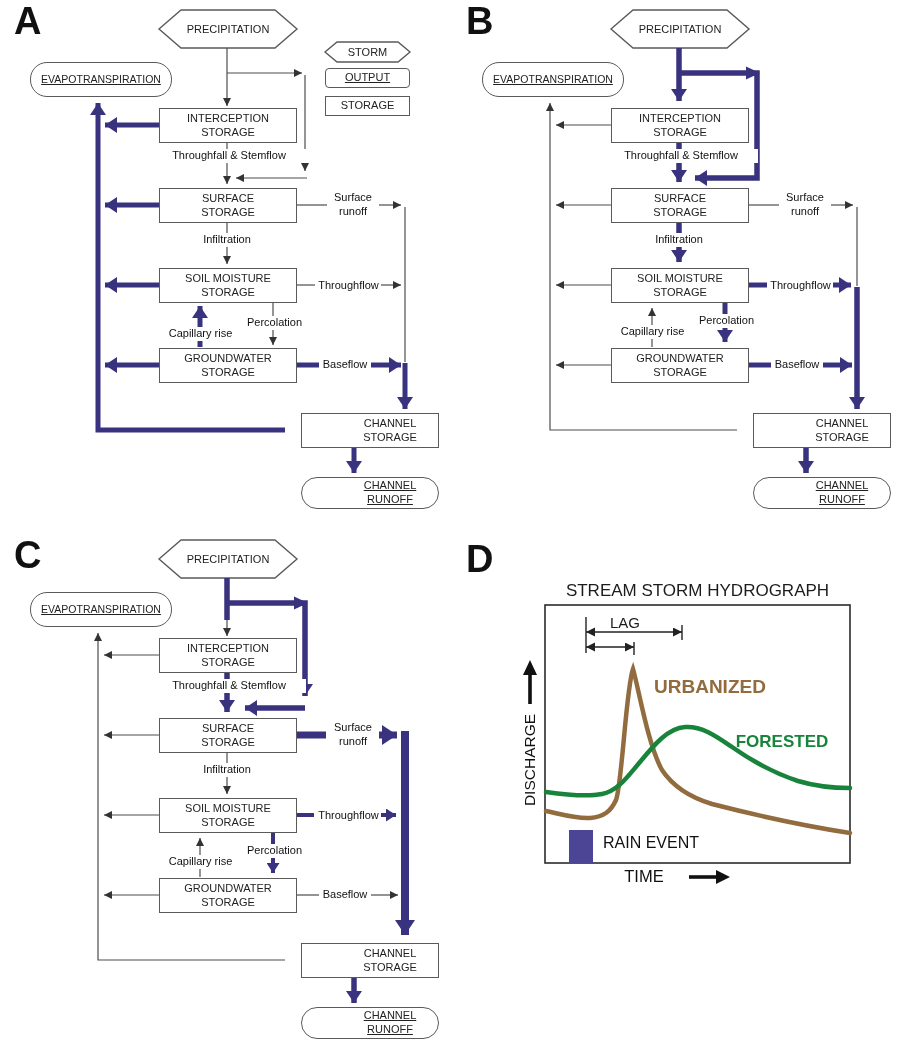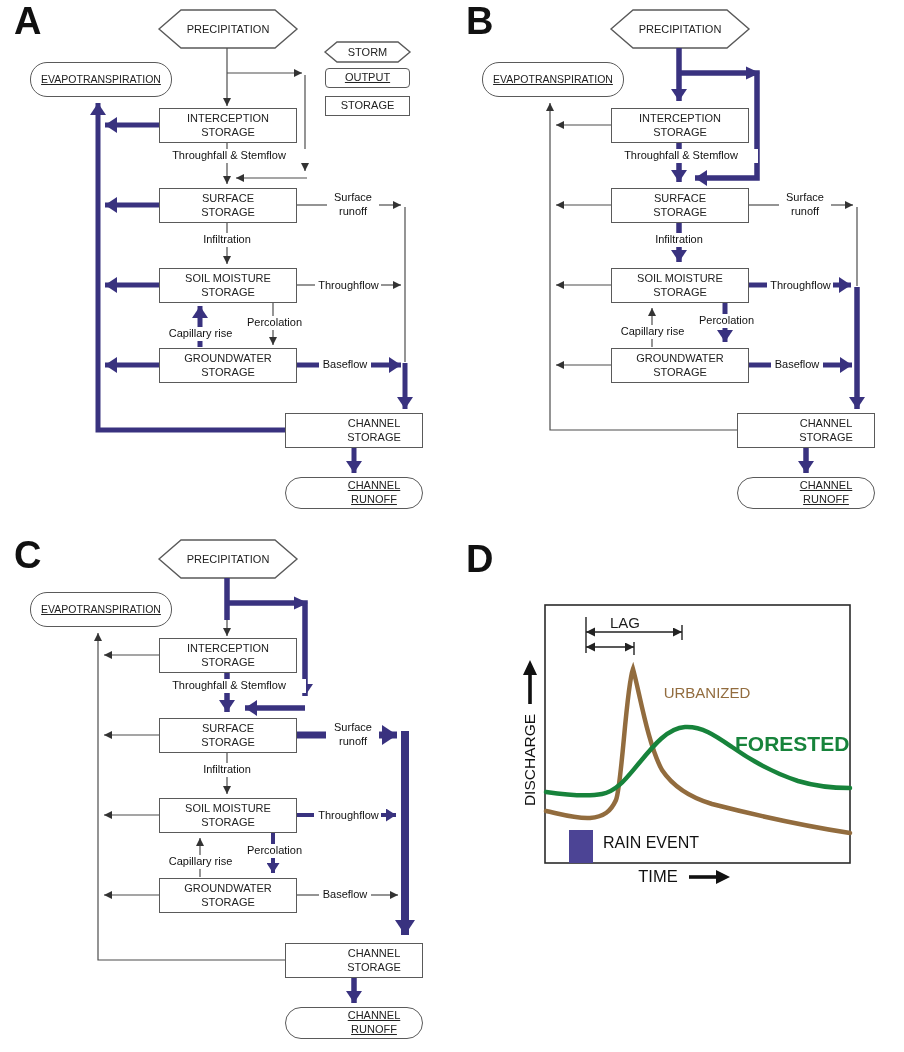"CHANNEL" .wide { left: 285px -> 301px }
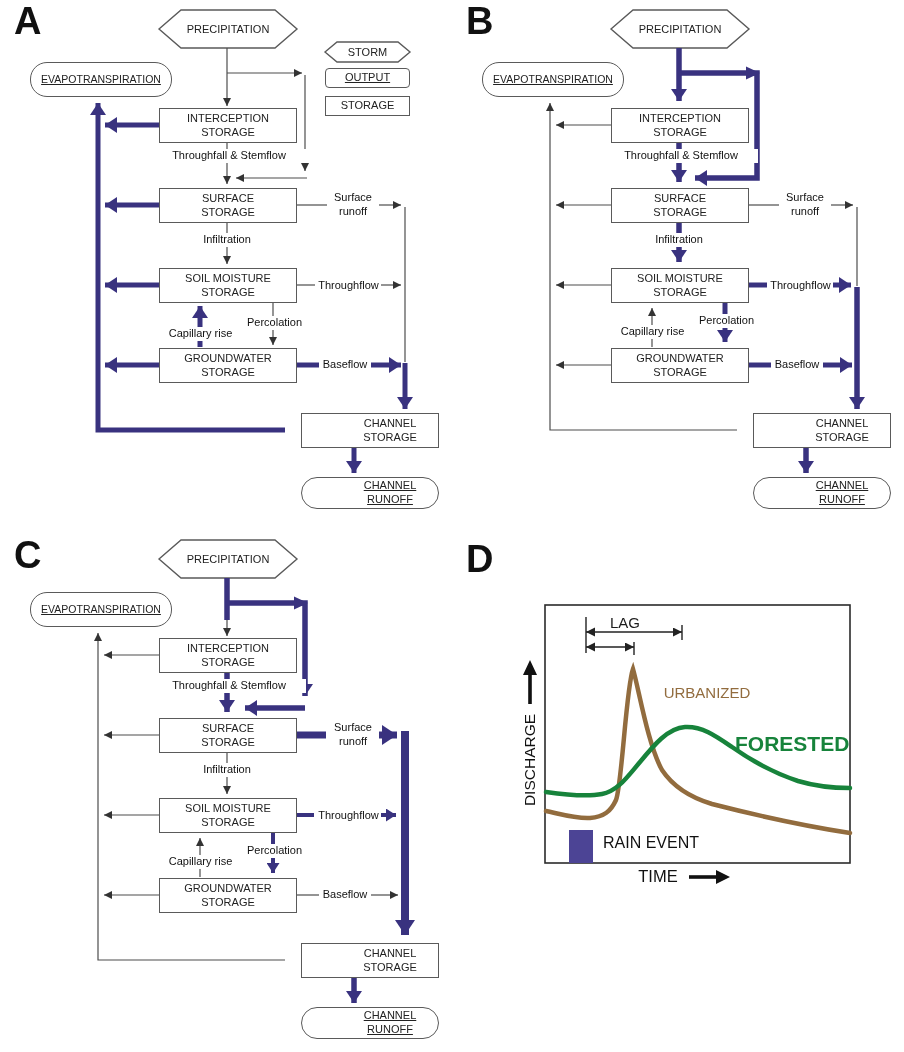"STREAM STORM HYDROGRAPH" div.d-title { html: none -> <div>STREAM STORM HYDROGRAPH</div> }
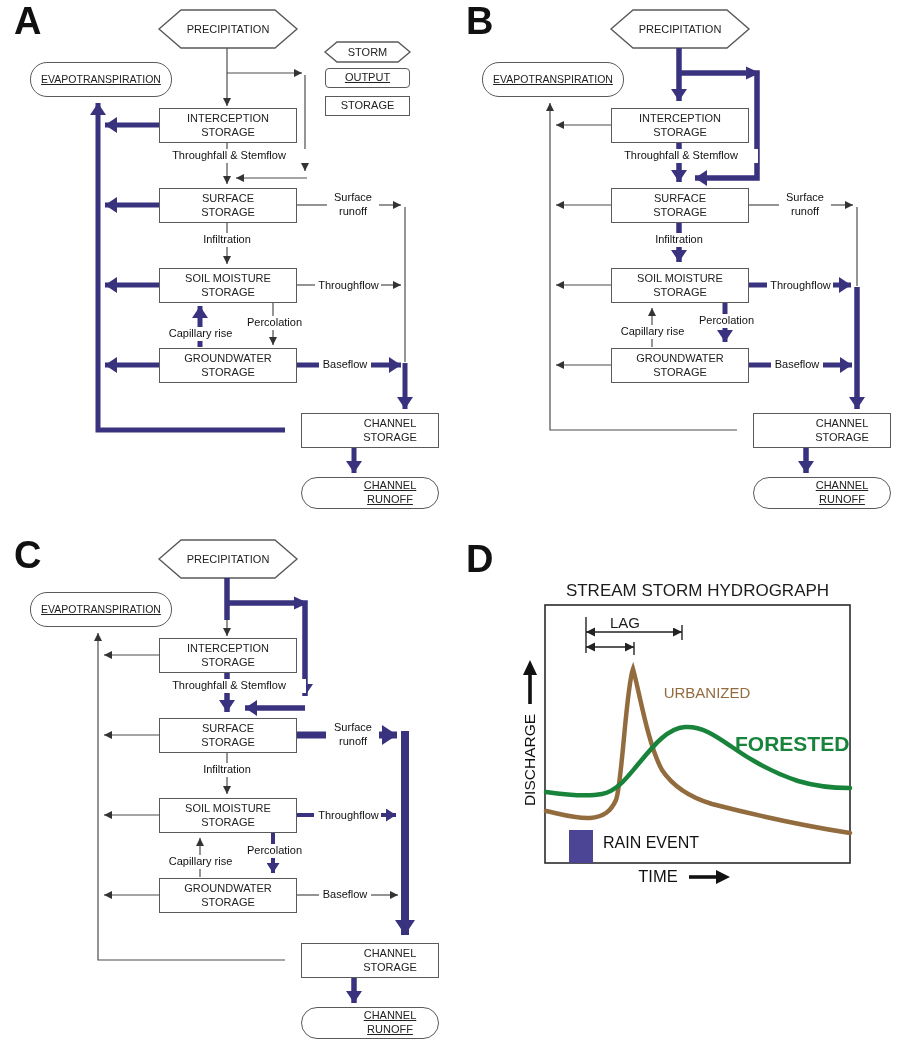"URBANIZED" .d-urb { font-size: 15px -> 19px; font-weight: normal -> bold; top: 154px -> 146px }
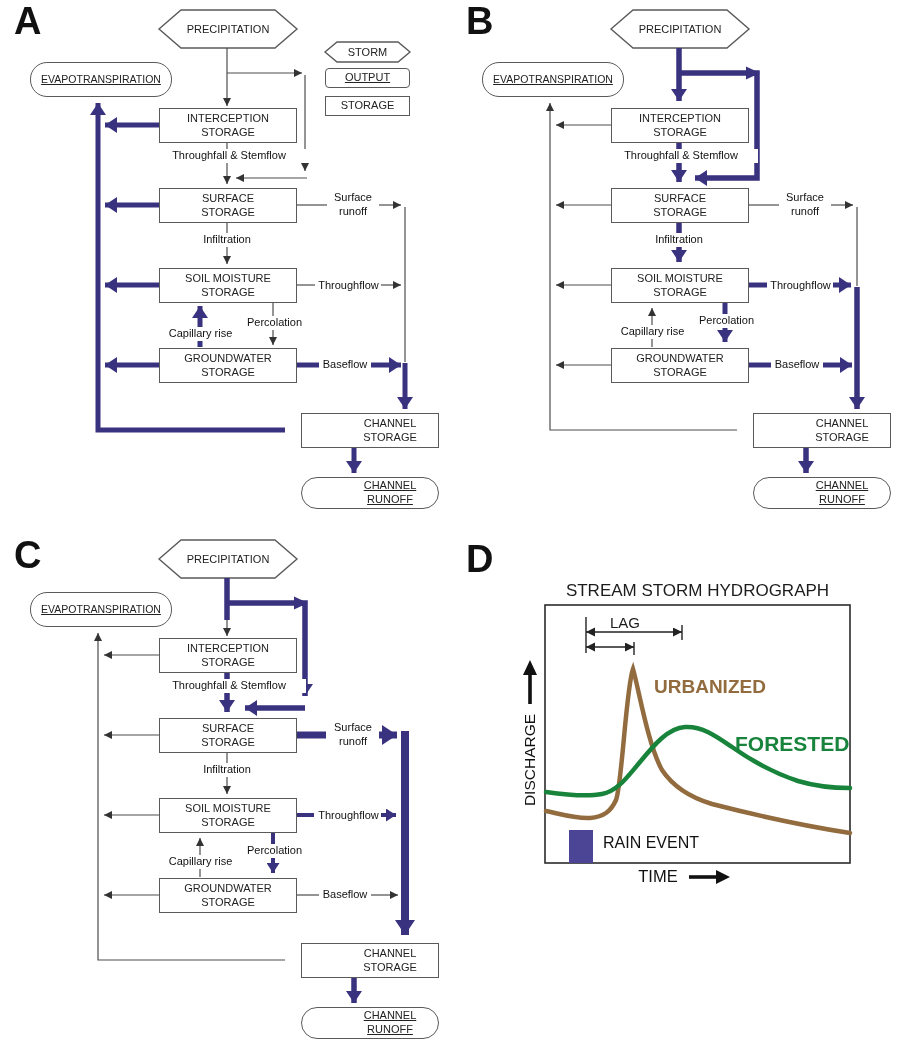"FORESTED" .d-for { font-size: 21px -> 17px }
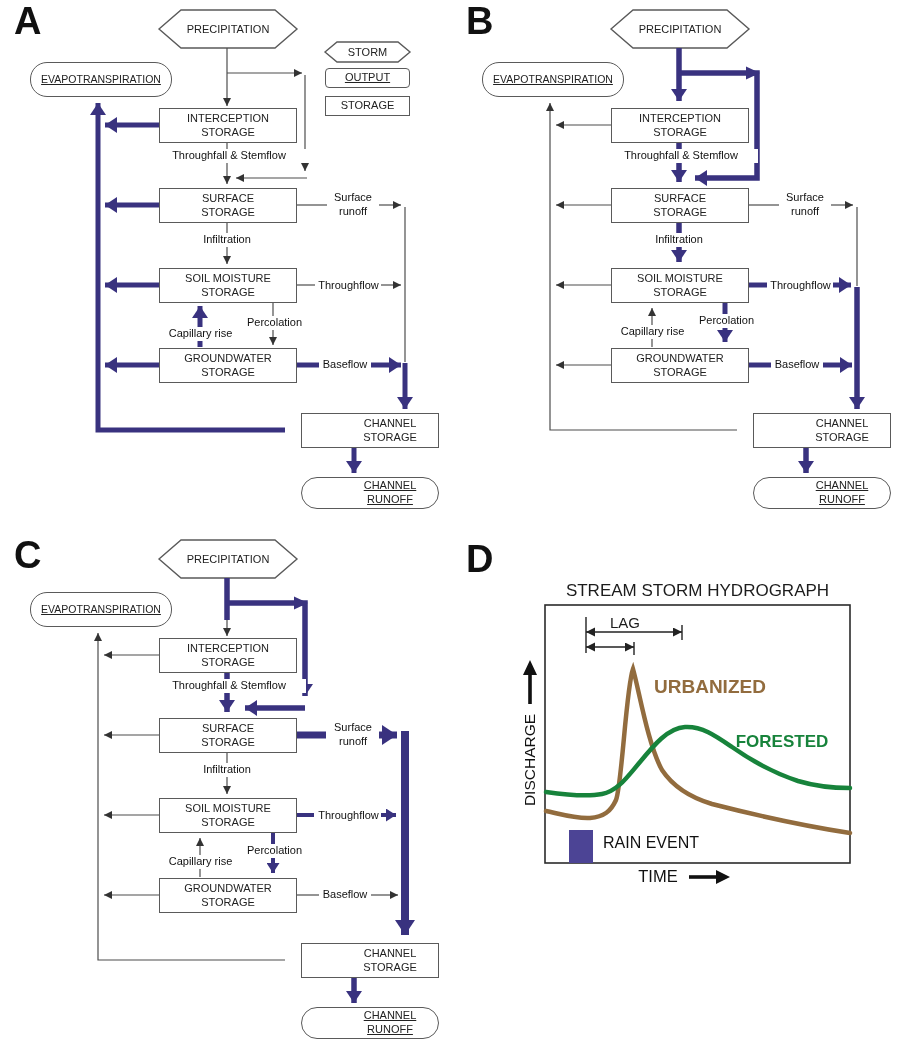"TIME" .d-time { left: 166px -> 152px }
